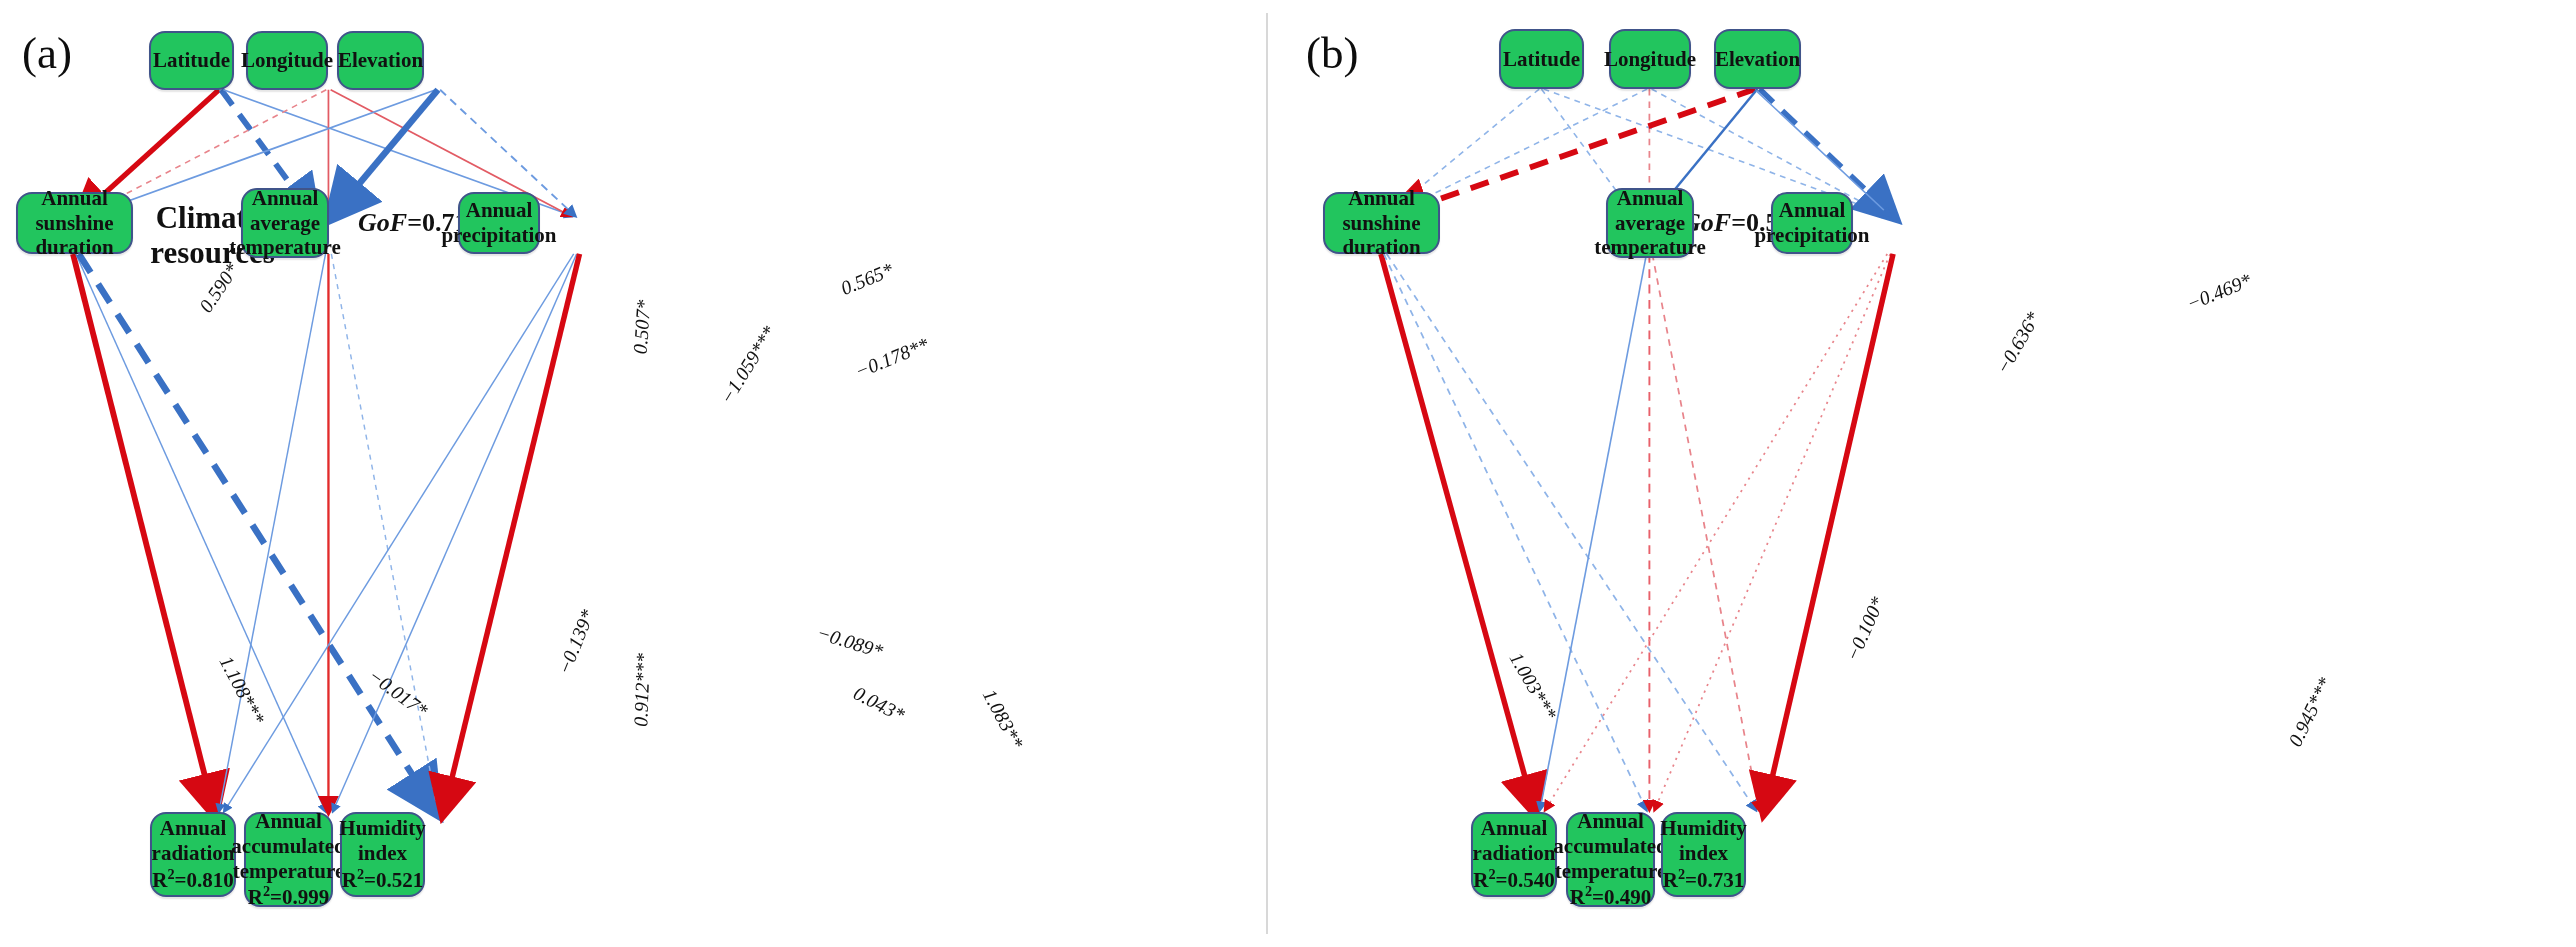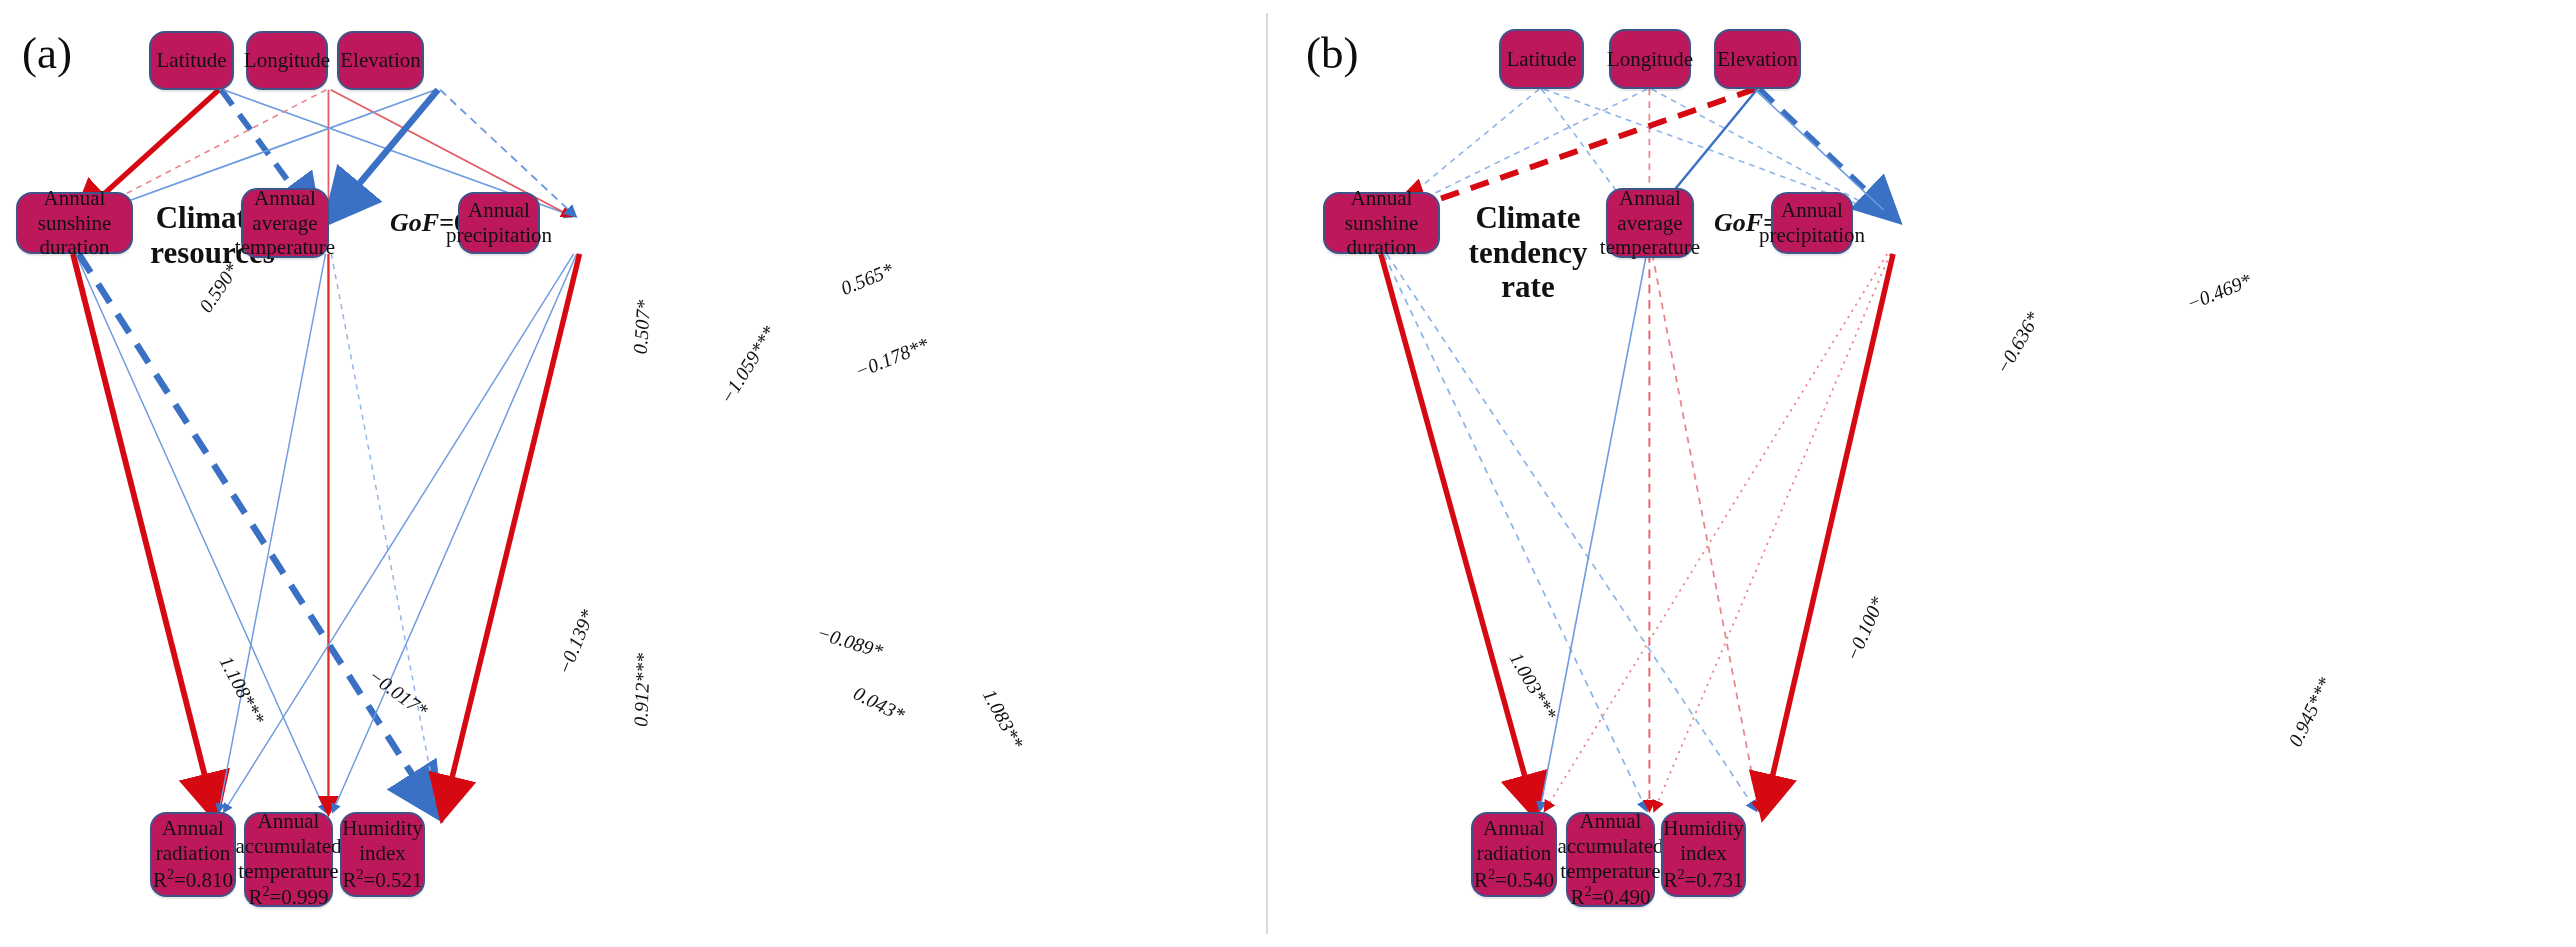"Latitude" .node { background: #be185d -> #22c55e; font-weight: normal -> bold }
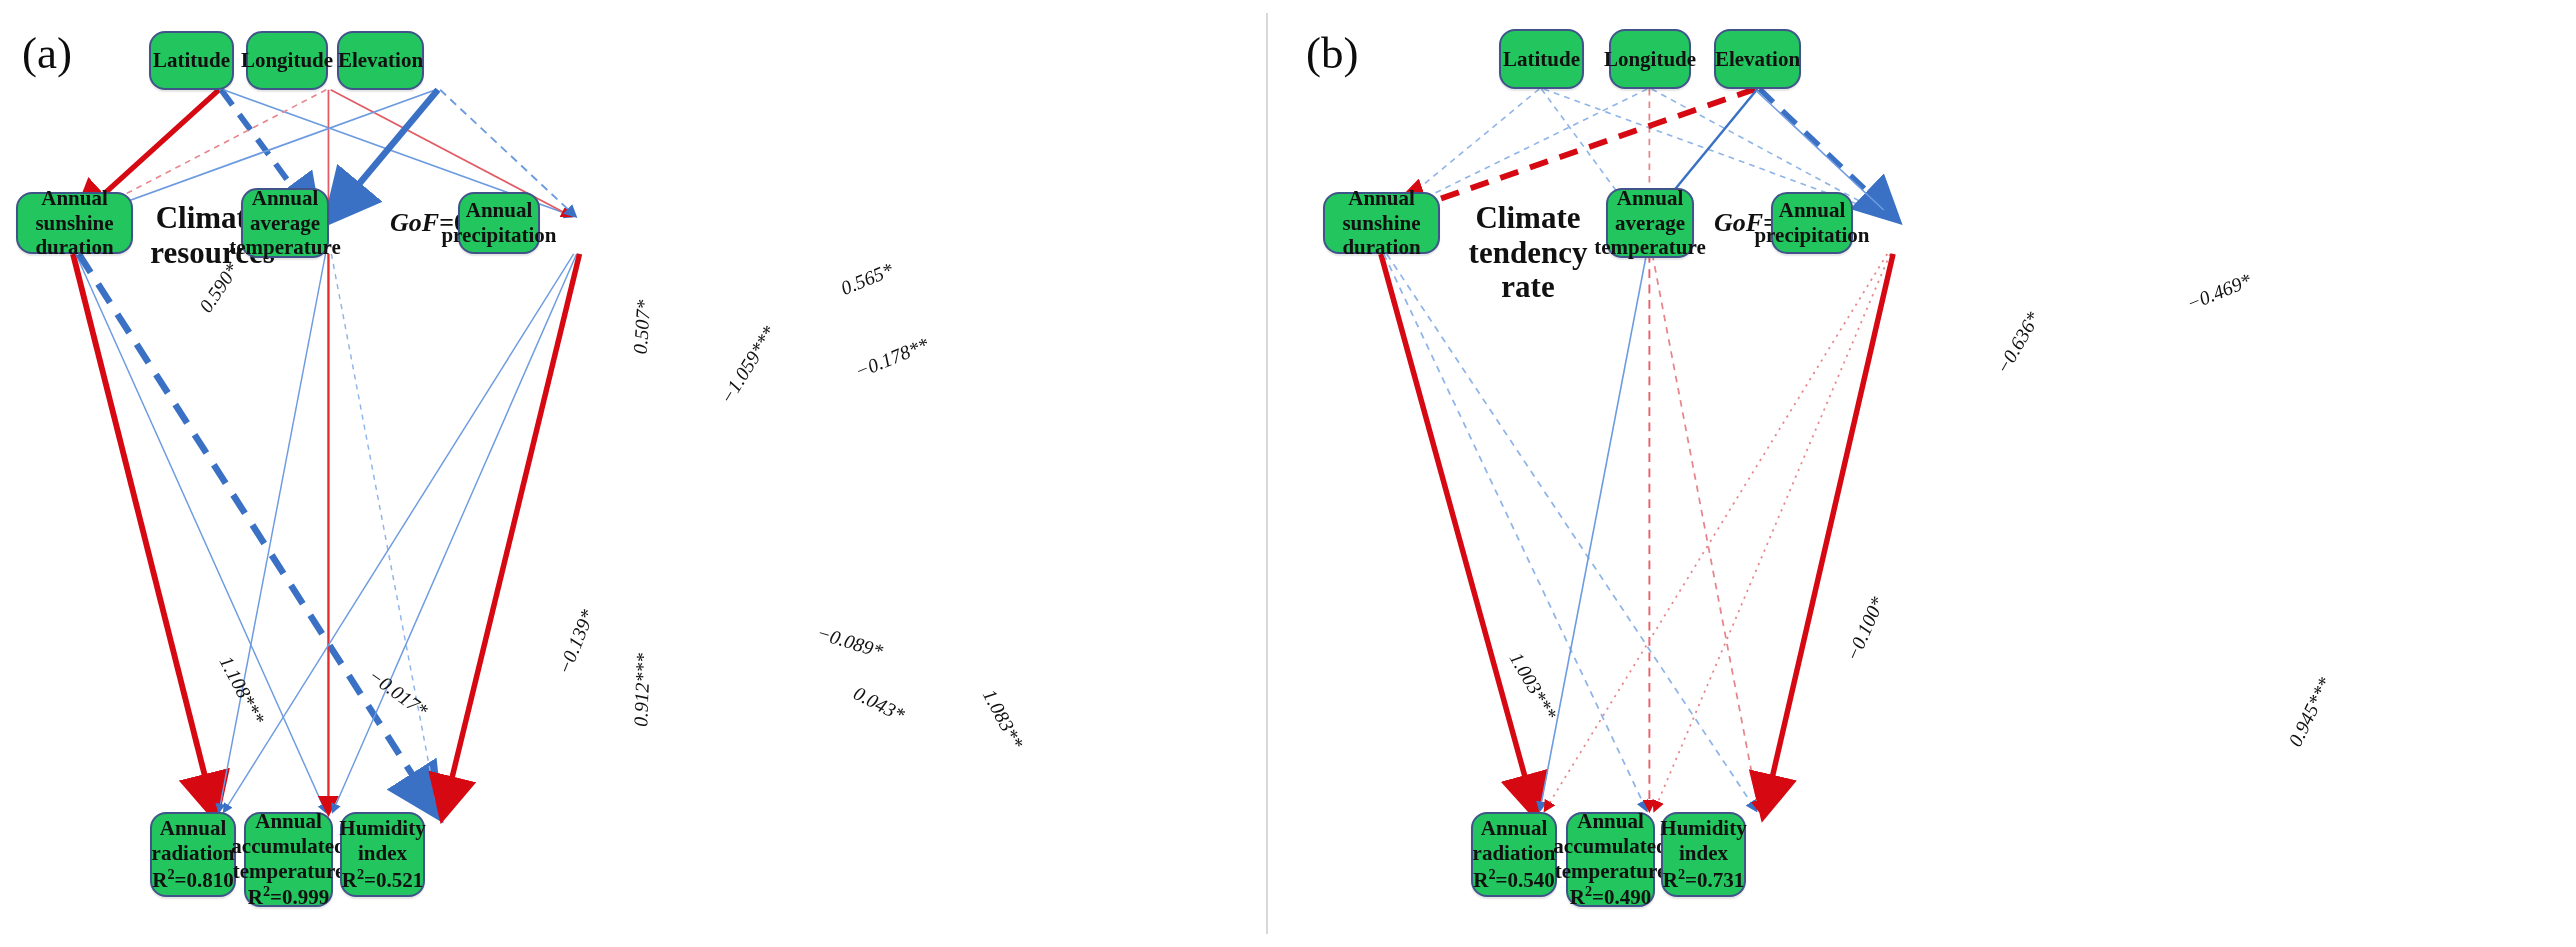"GoF" .gof i { margin-left: 32px -> none }
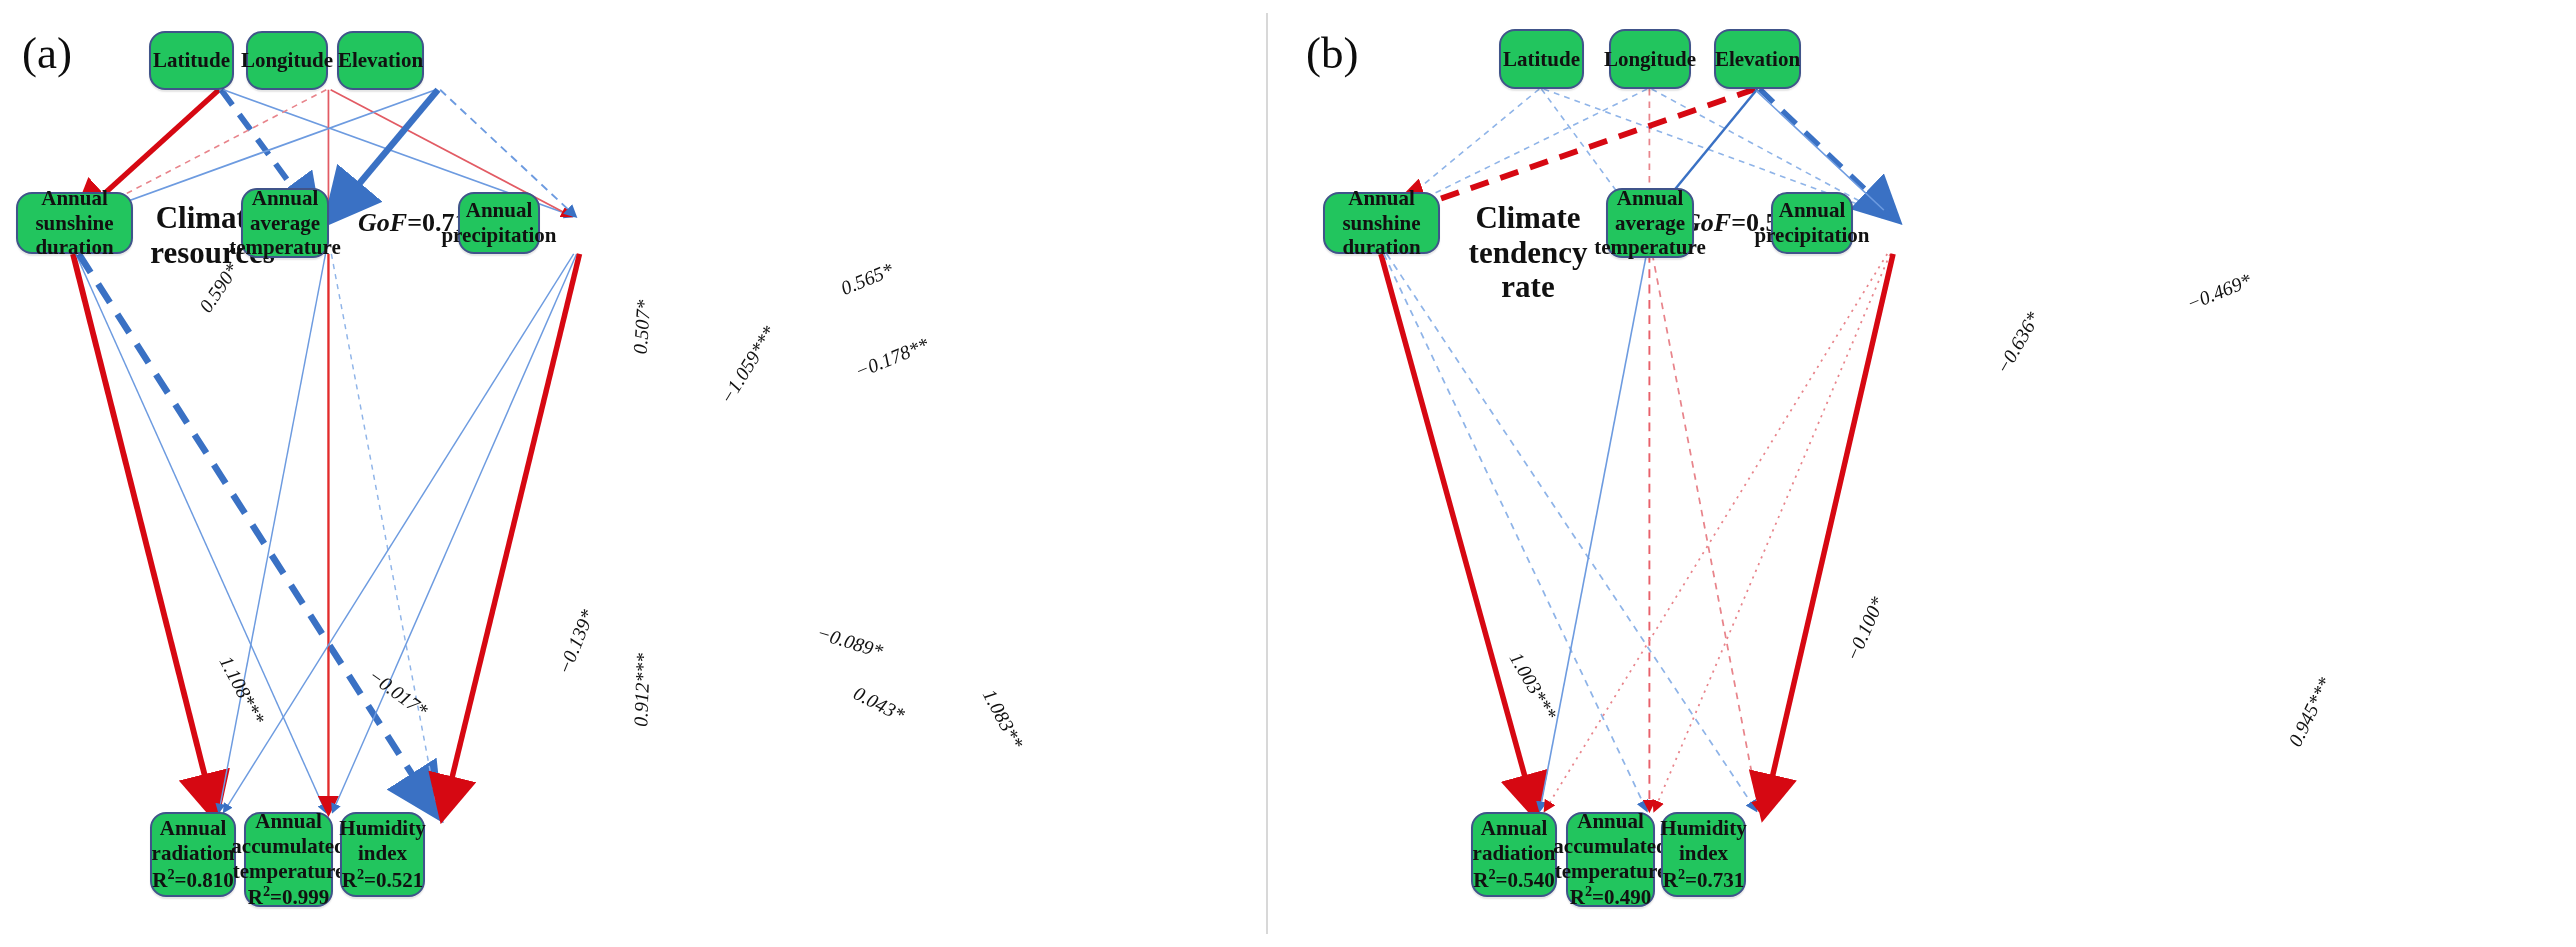"Climate" div.construct { html: <div> <span>Climate</span><br> <span>tendency rate</span> </div> -> none }
